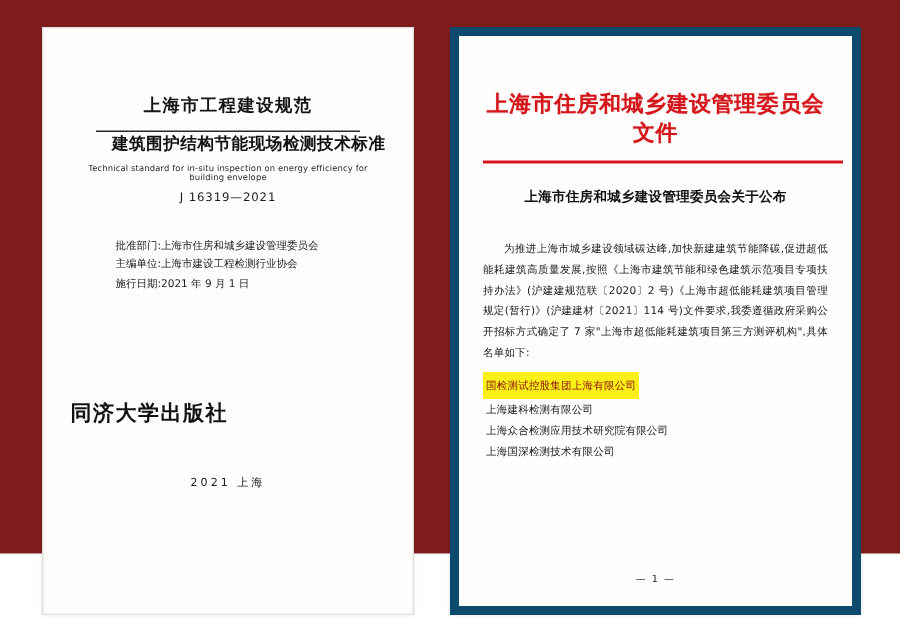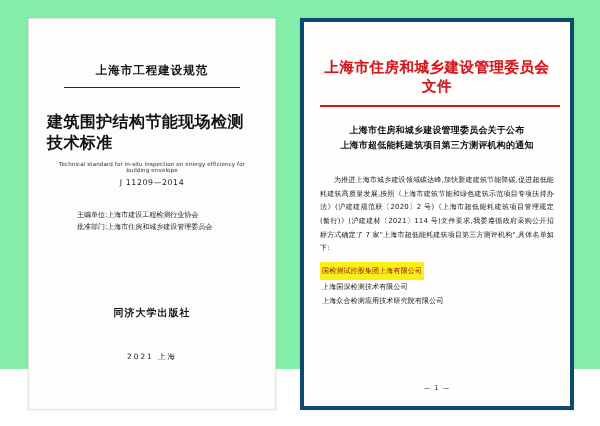"上海市工程建设规范" .scene { background: #86efac -> #7f1d1d }
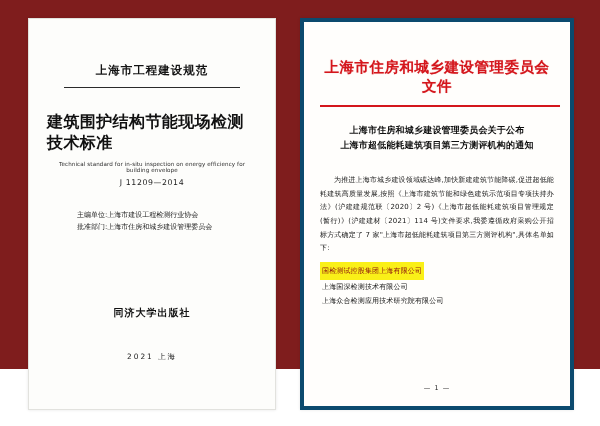"上海市住房和城乡建设管理委员会文件" .doc-right { border: 4px solid #0c4a6e -> 6px solid #0c4a6e }
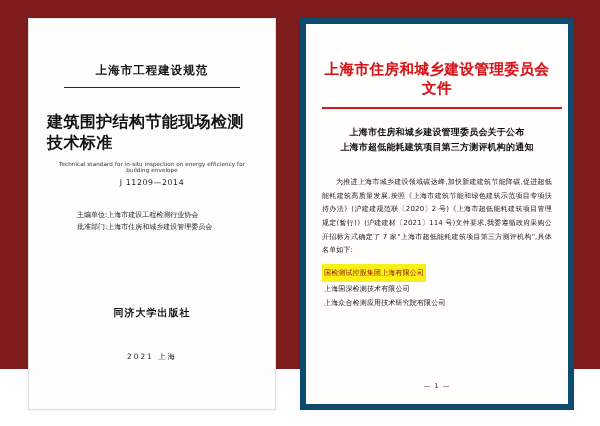"建筑围护结构节能现场检测技术标准" .l-title { font-size: 16px -> 11px; margin-top: 24px -> none; text-align: left -> right }
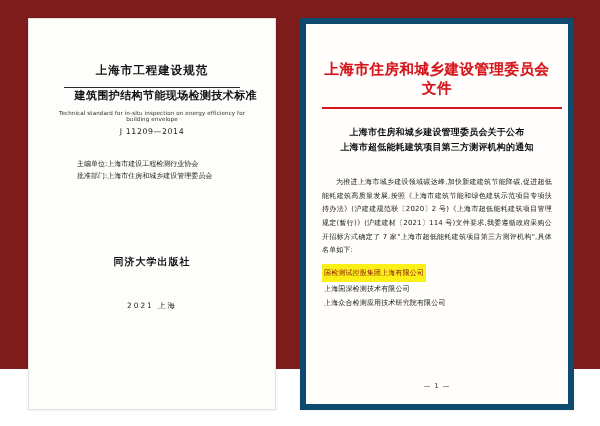"J 11209—2014" div.l-code2 { text: 11209—2014 -> 16319—2021 }
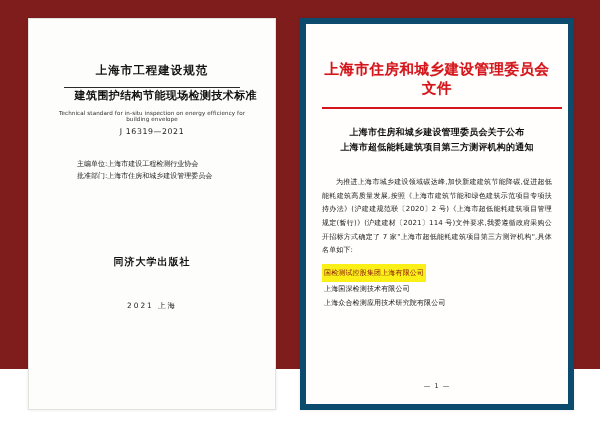"上海市超低能耗建筑项目第三方测评机构的通知" div { html: <div>上海市超低能耗建筑项目第三方测评机构的通知</div> -> none }
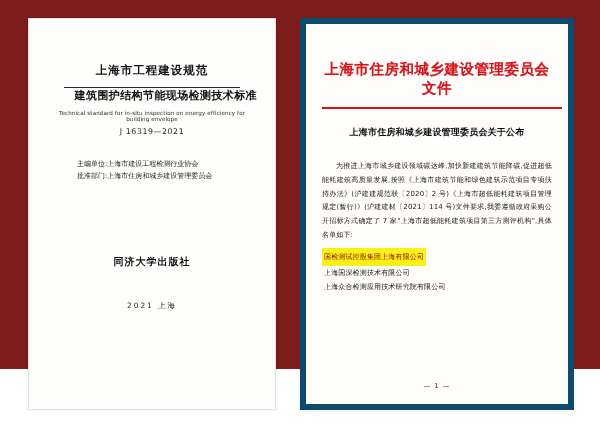"主编单位:上海市建设工程检测行业协会" div { order: before "批准部门:上海市住房和城乡建设管理委员会" -> after "批准部门:上海市住房和城乡建设管理委员会" }
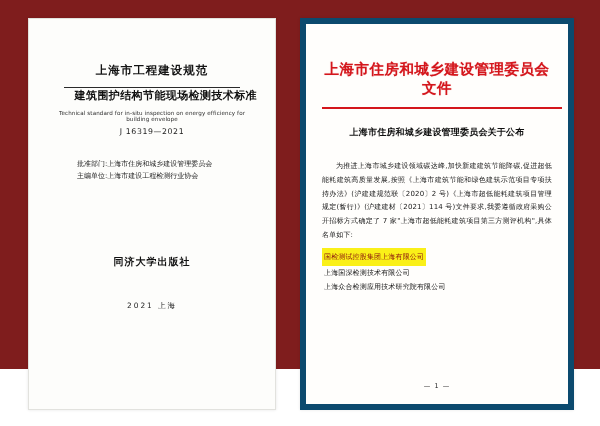"施行日期:2021 年 9 月 1" div { html: none -> <div>施行日期:2021 年 9 月 1 日</div> }
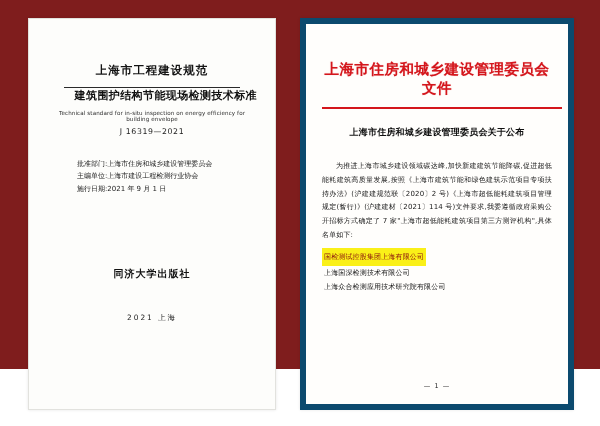"同济大学出版社" .l-press { font-size: 10px -> 14px; text-align: center -> none }
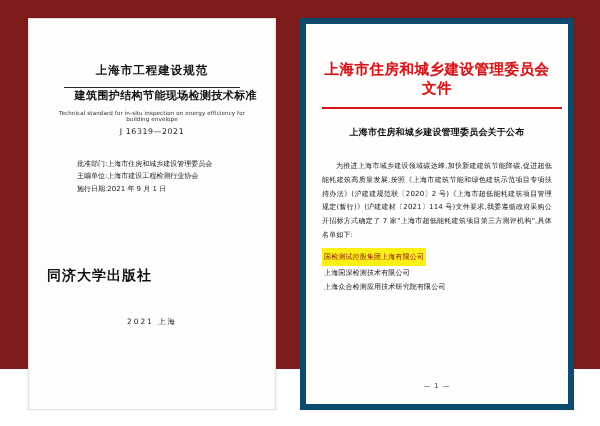"上海建科检测有限公司" div.r-list-item { html: none -> <div>上海建科检测有限公司</div> }
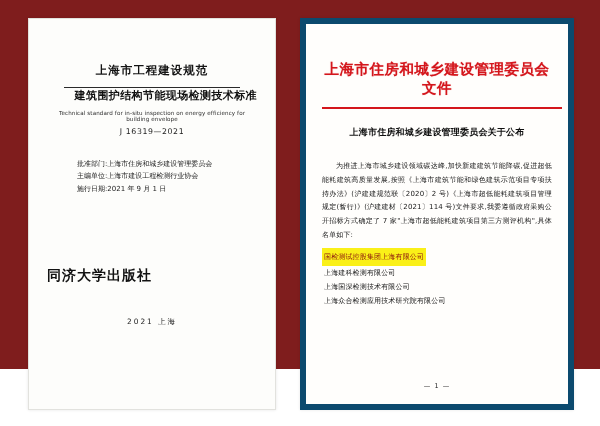"上海国深检测技术有限公司" div.r-list-item { order: before "上海众合检测应用技术研究院有限公司" -> after "上海众合检测应用技术研究院有限公司" }
